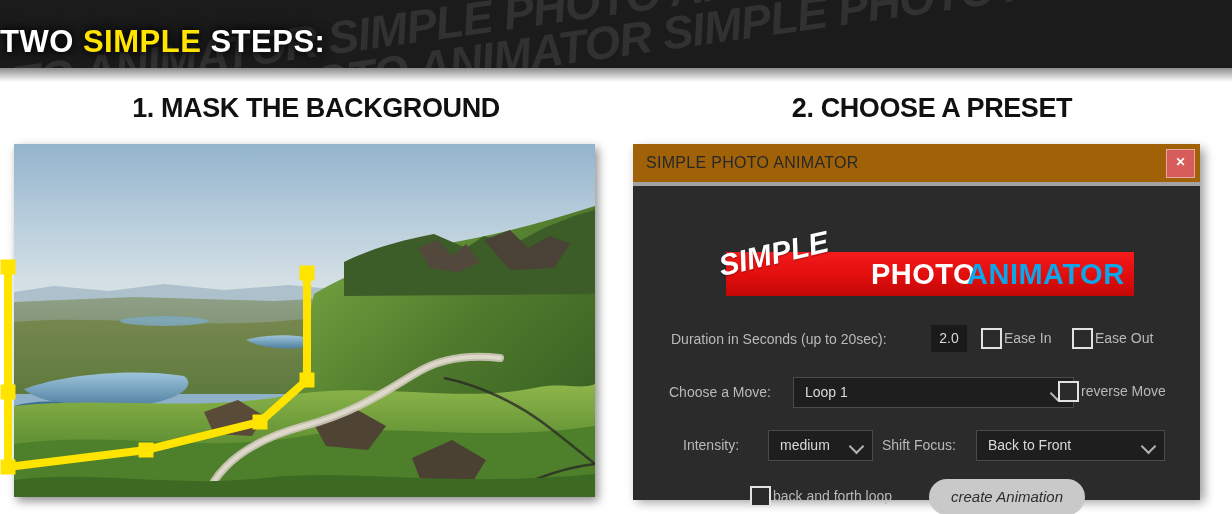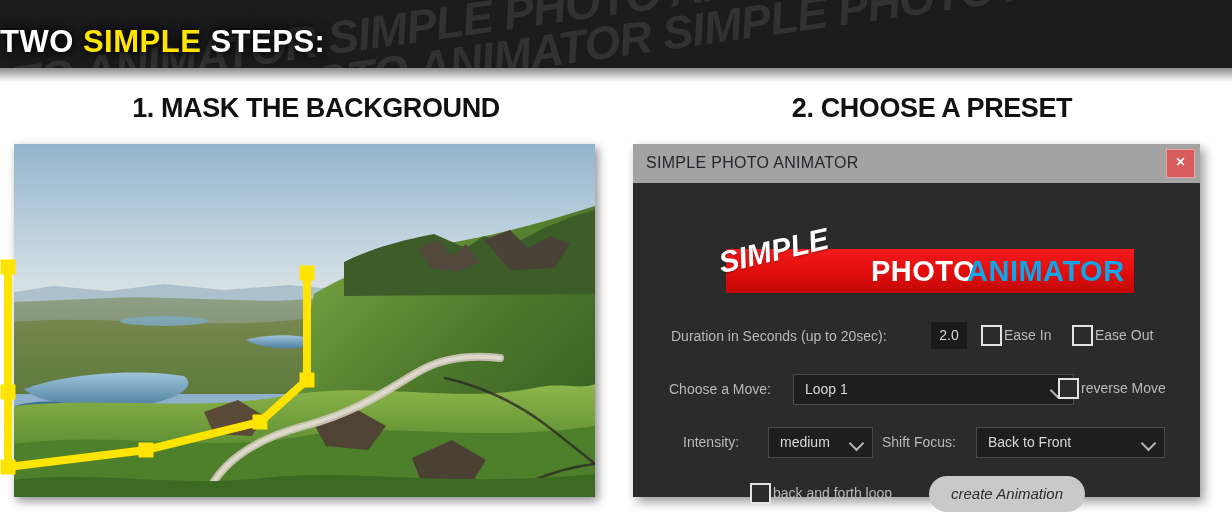"SIMPLE PHOTO ANIMATOR" .dlg-titlebar { background: #a3a3a3 -> #a16207; border-bottom: 1px solid #a3a3a3 -> 4px solid #a3a3a3 }
